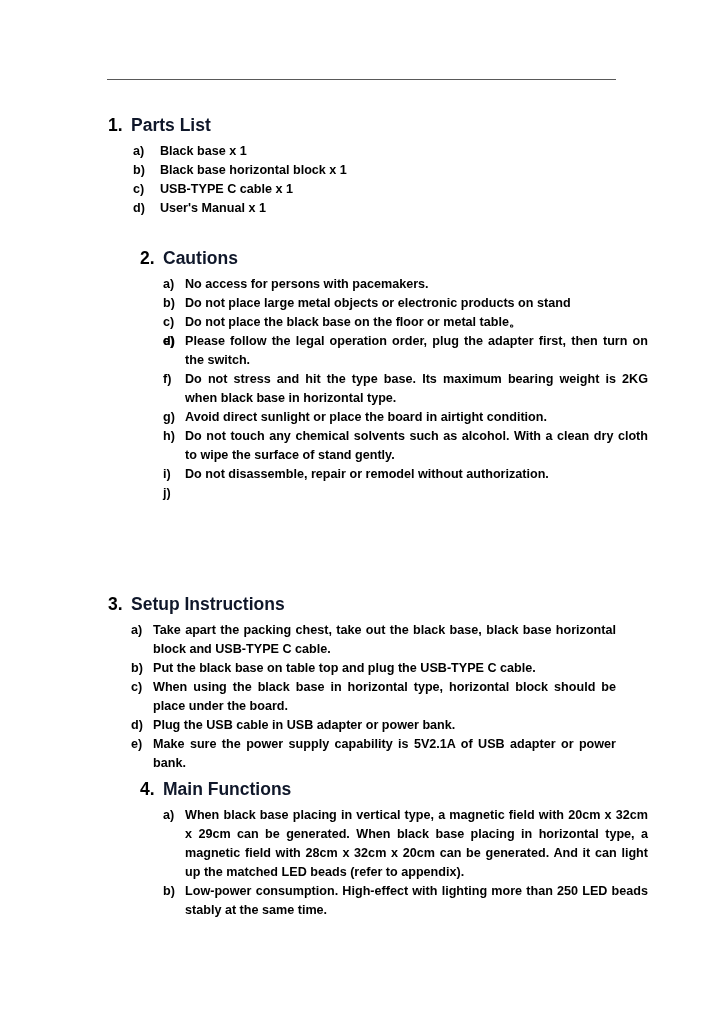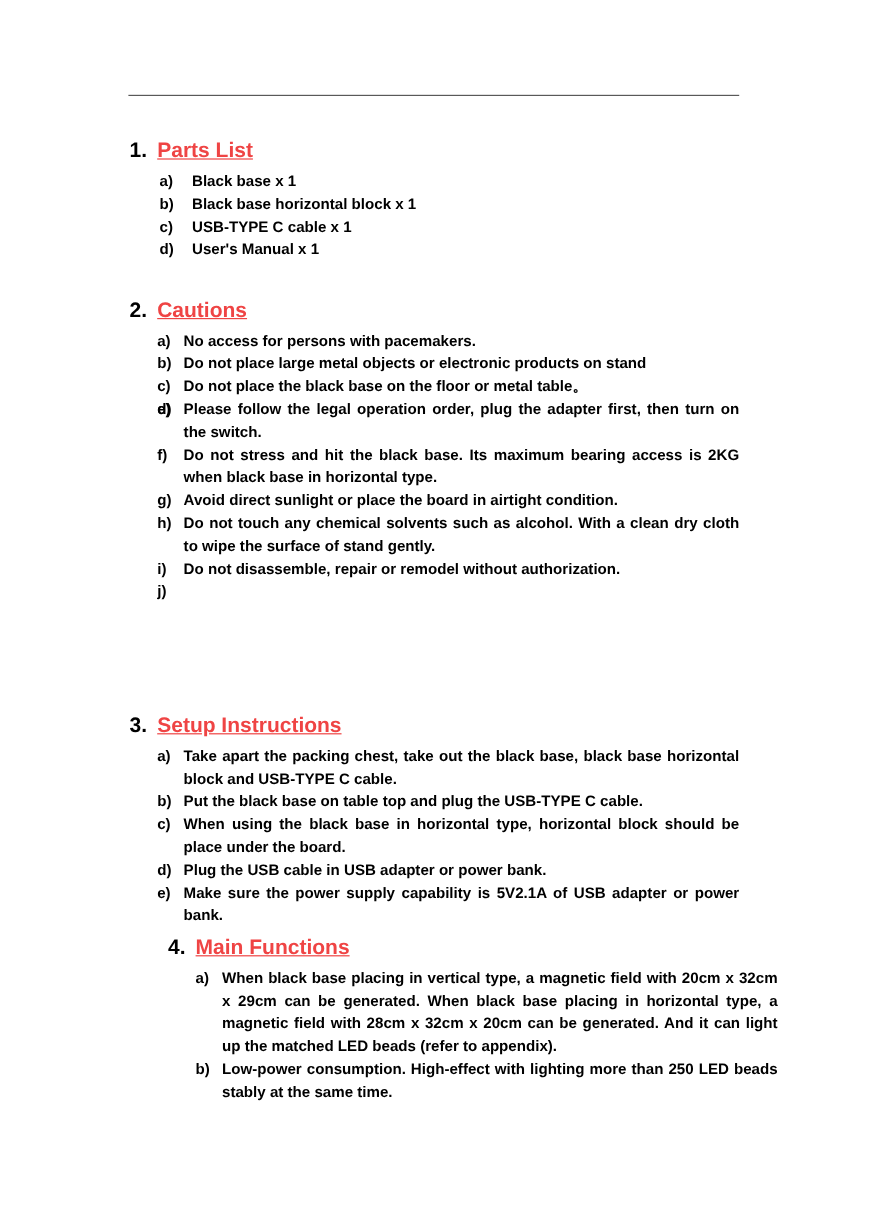"Parts List" .heading .title { color: #ef4444 -> #0f172a; text-decoration: underline -> none }
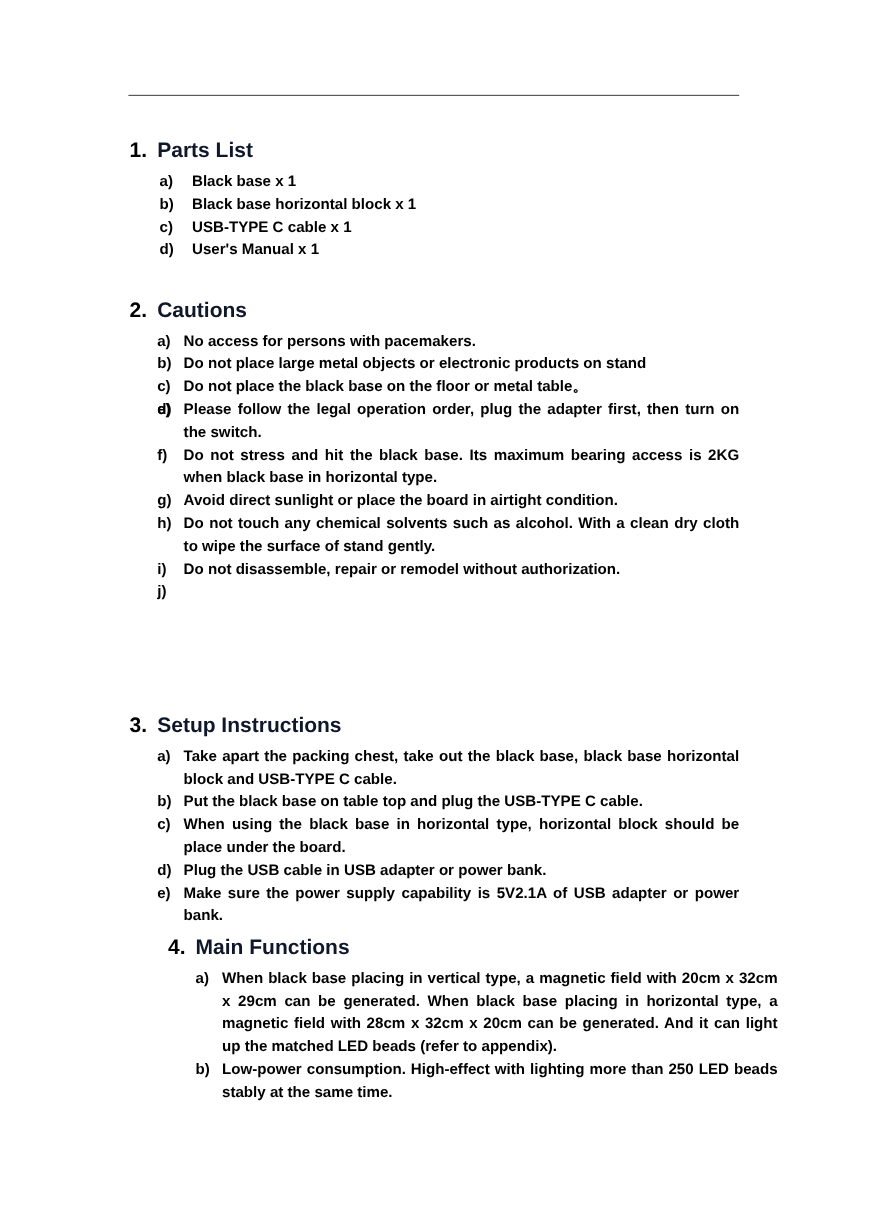"2. Cautions" #sec2 { margin-left: none -> 32px }
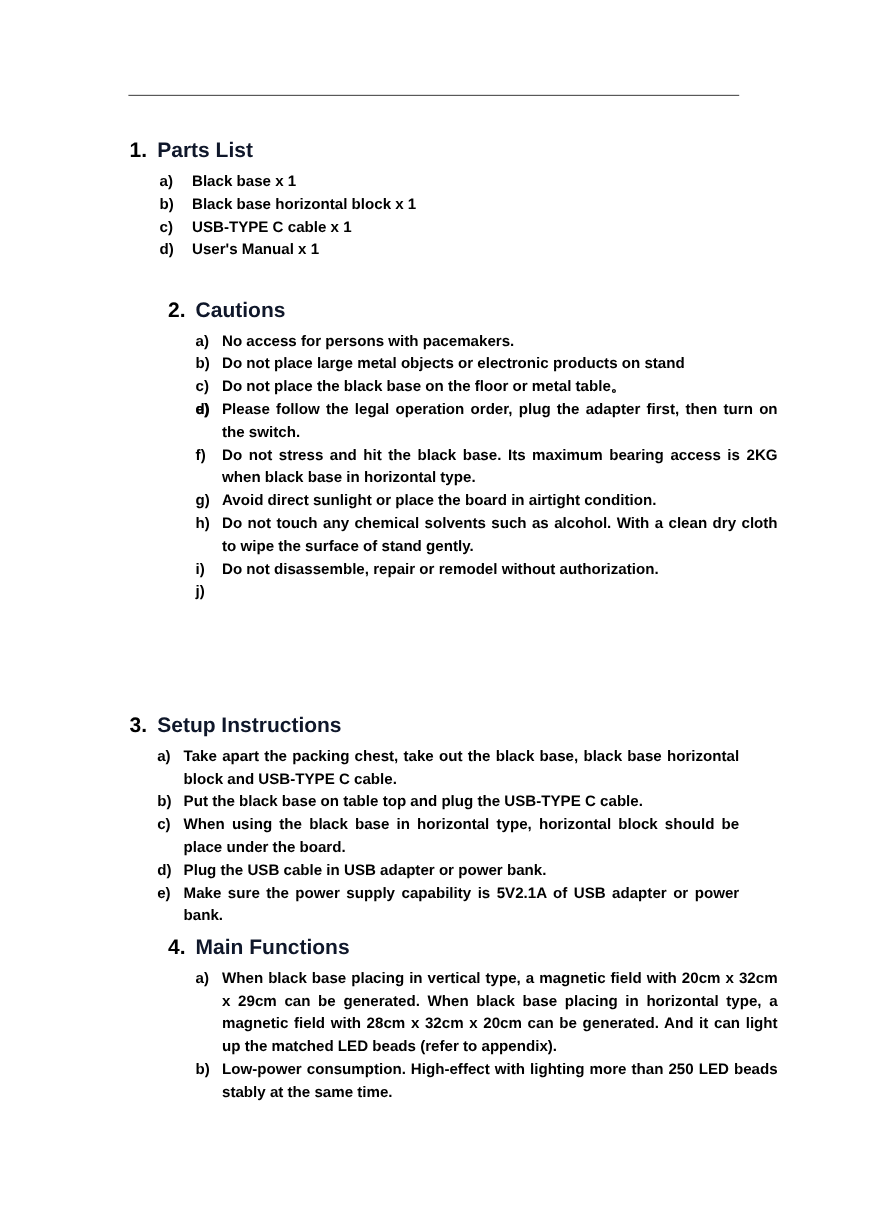"Do not stress and hit" span { text: black base. Its maximum bearing access -> type base. Its maximum bearing weight }
